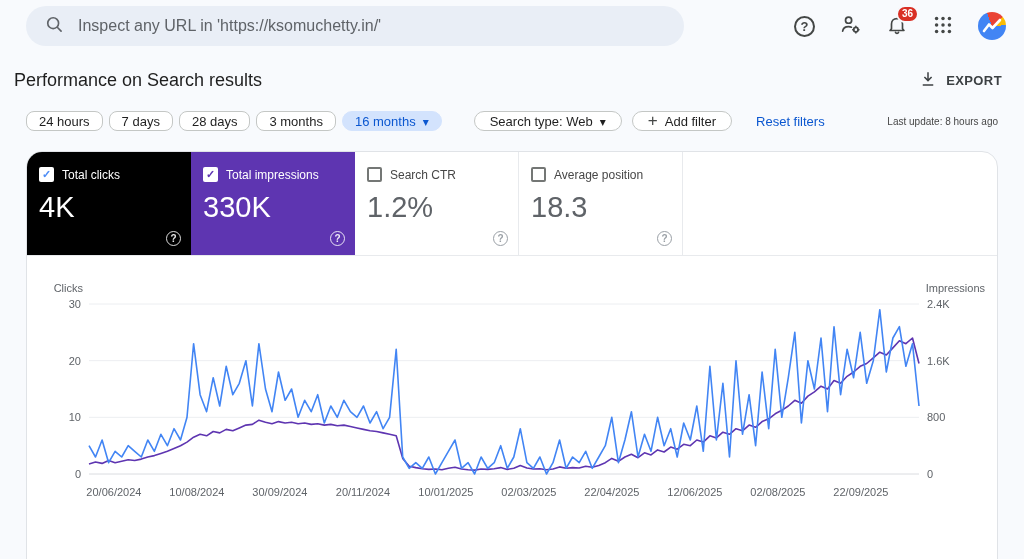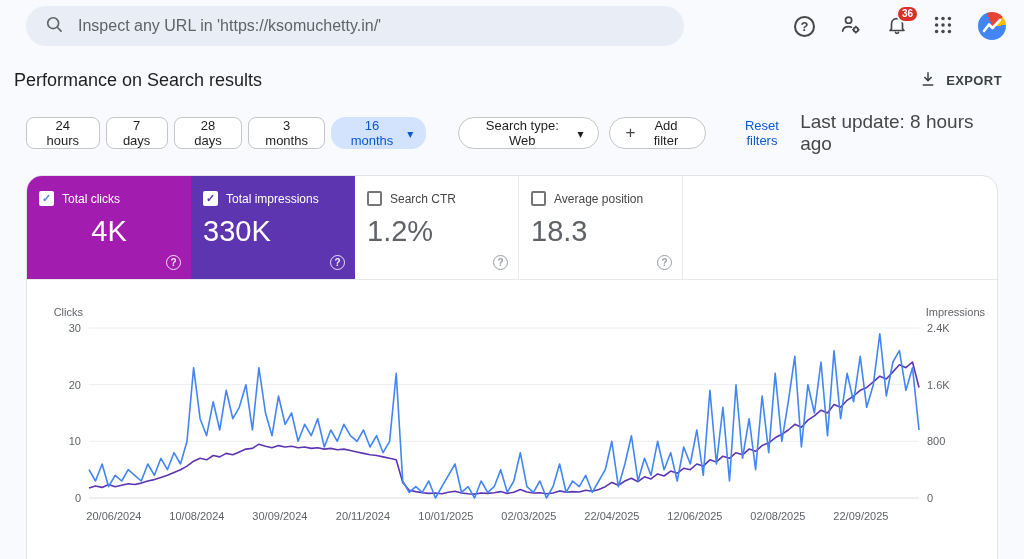"24 hours" .chip { height: 32px -> 20px }
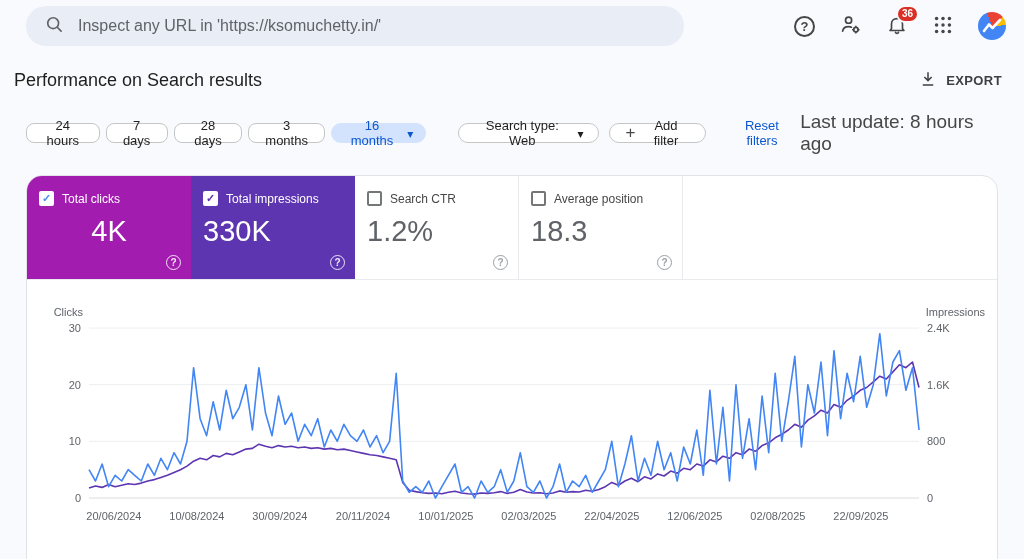"Last update: 8 hours ago" .last-update { font-size: 19px -> 10px }
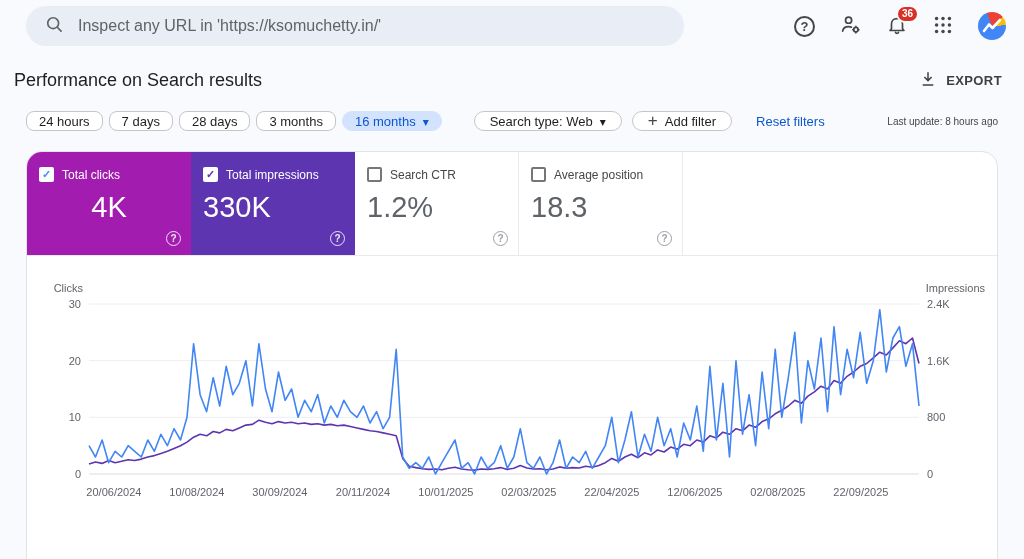"Total clicks" .tile-blue { background: #a21caf -> #000000; text-align: center -> none }
